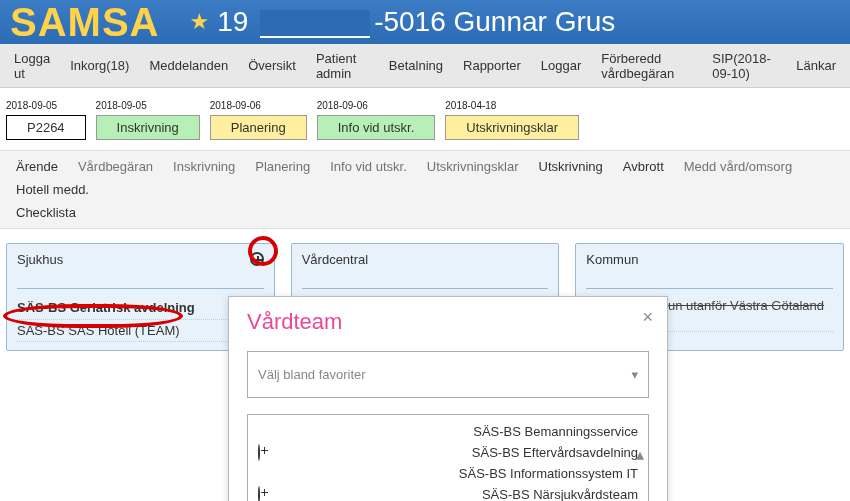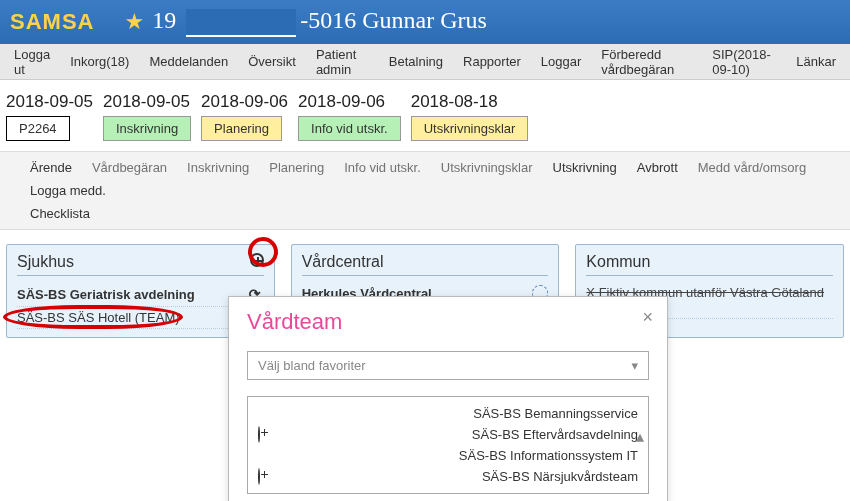"SAMSA" .brand { font-size: 22px -> 40px }
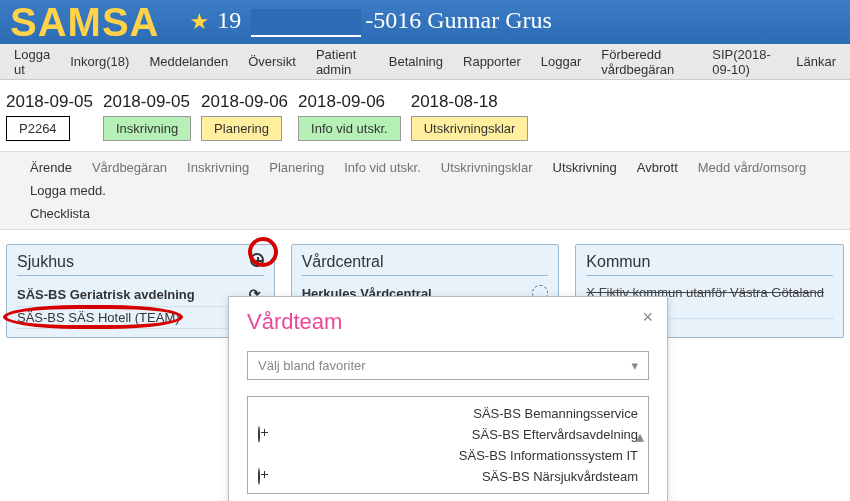"19 -5016 Gunnar Grus" .patient-id { font-family: Liberation Serif, serif -> none; font-size: 24px -> 28px }
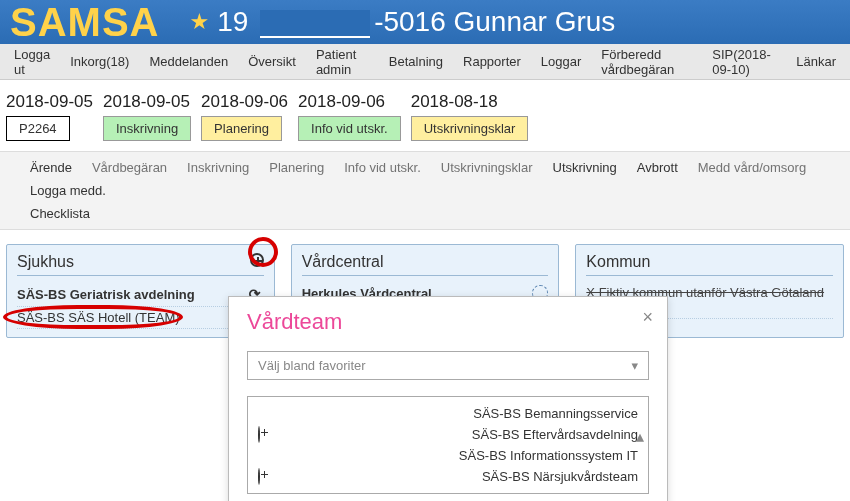"Logga ut" .menu-bar { height: 36px -> 44px }
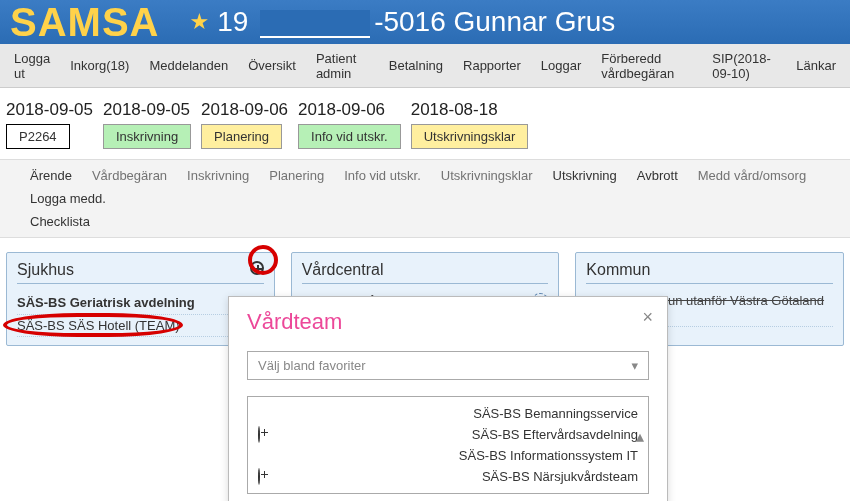"2018-09-05" .tl-date { font-size: 17px -> 10px }
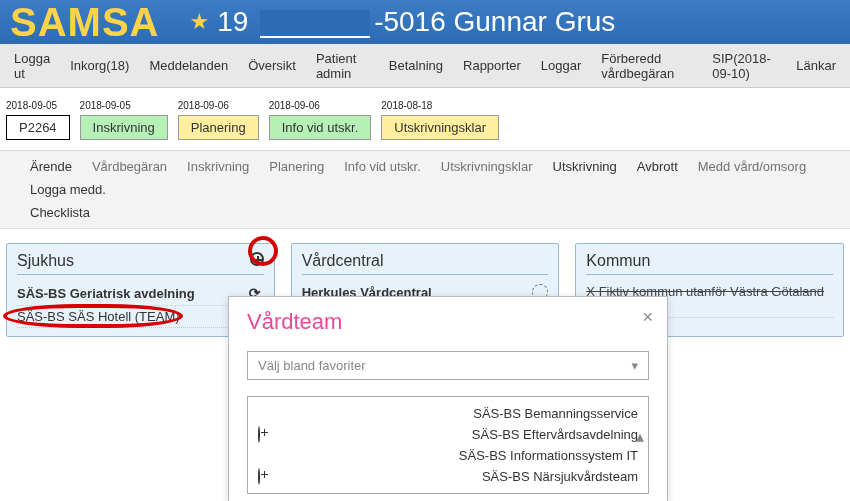"2018-08-18" span.tl-date { text: 2018-08-18 -> 2018-04-18 }
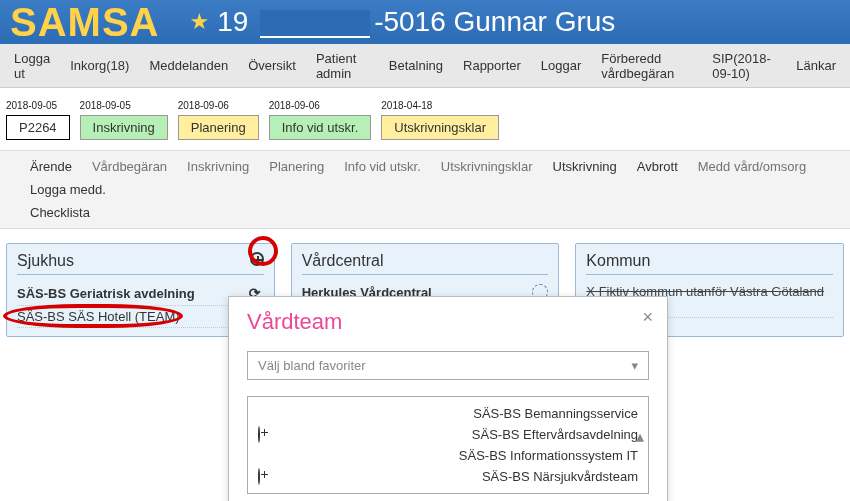"P2264" .tl-box { padding: 4px 12px -> 4px 20px }
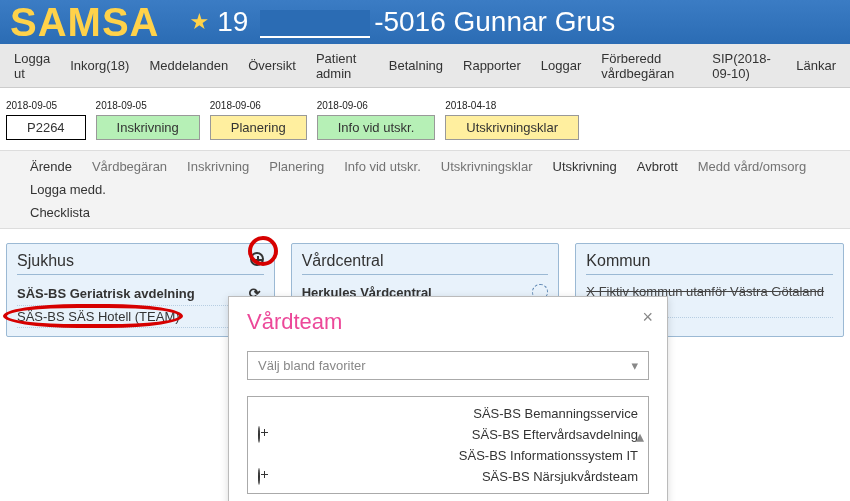"Ärende" .tabs-bar { padding: 4px 20px -> 4px 6px }
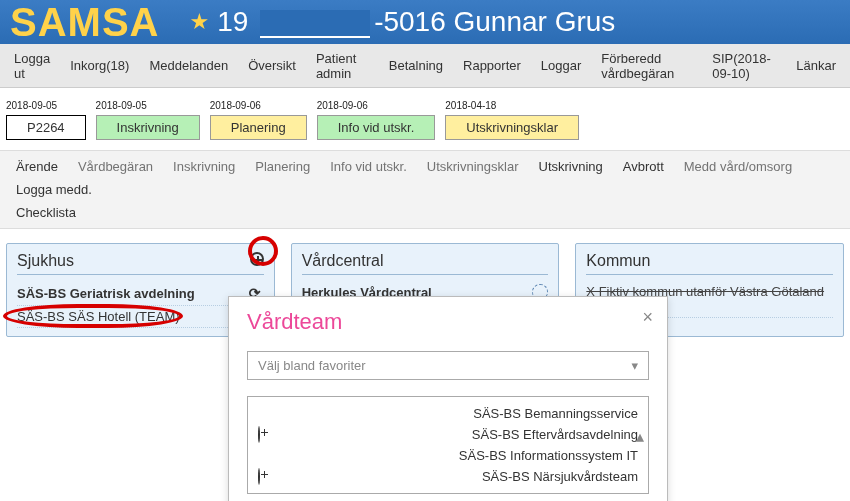"Logga medd." span.tab { text: Logga -> Hotell }
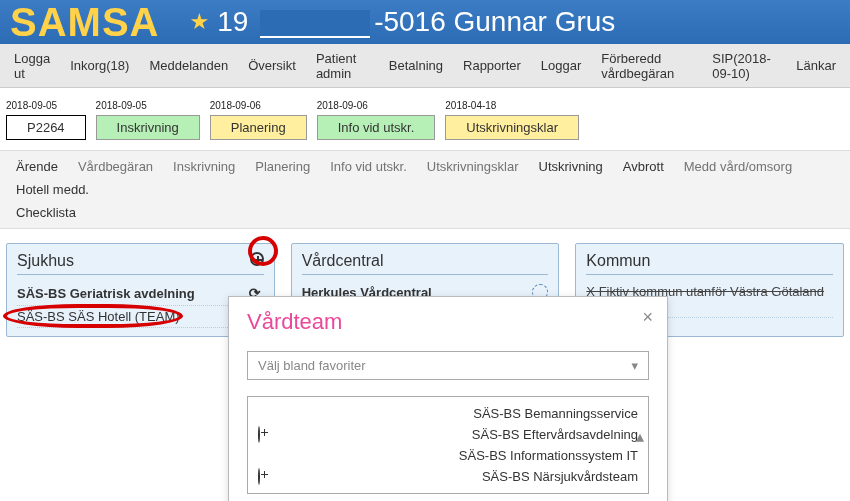"Sjukhus" .card-title { font-size: 16px -> 13px; padding-bottom: 4px -> 21px }
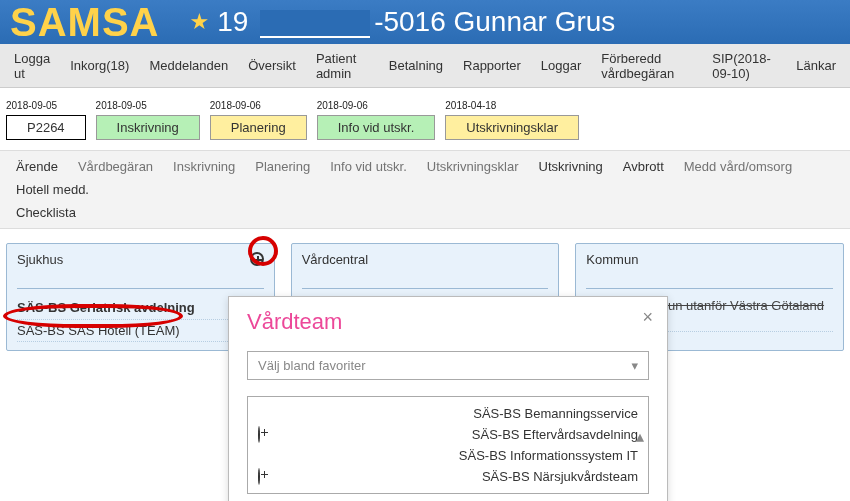"Välj bland favoriter" .select-box { padding: 6px 10px -> 15px 10px }
